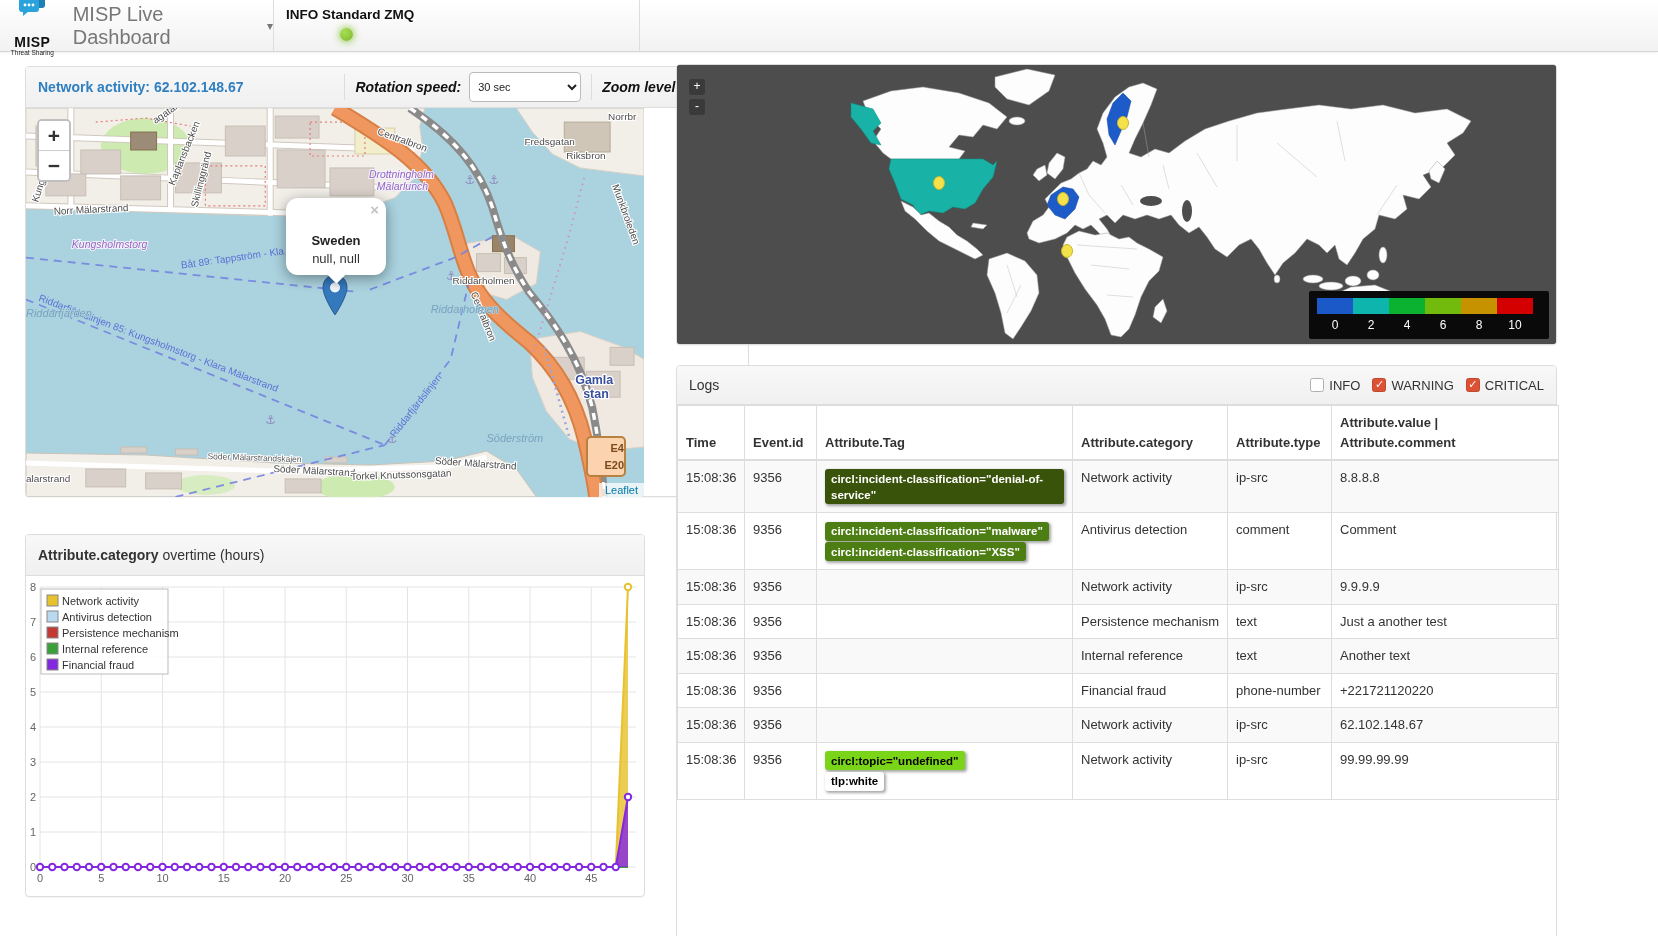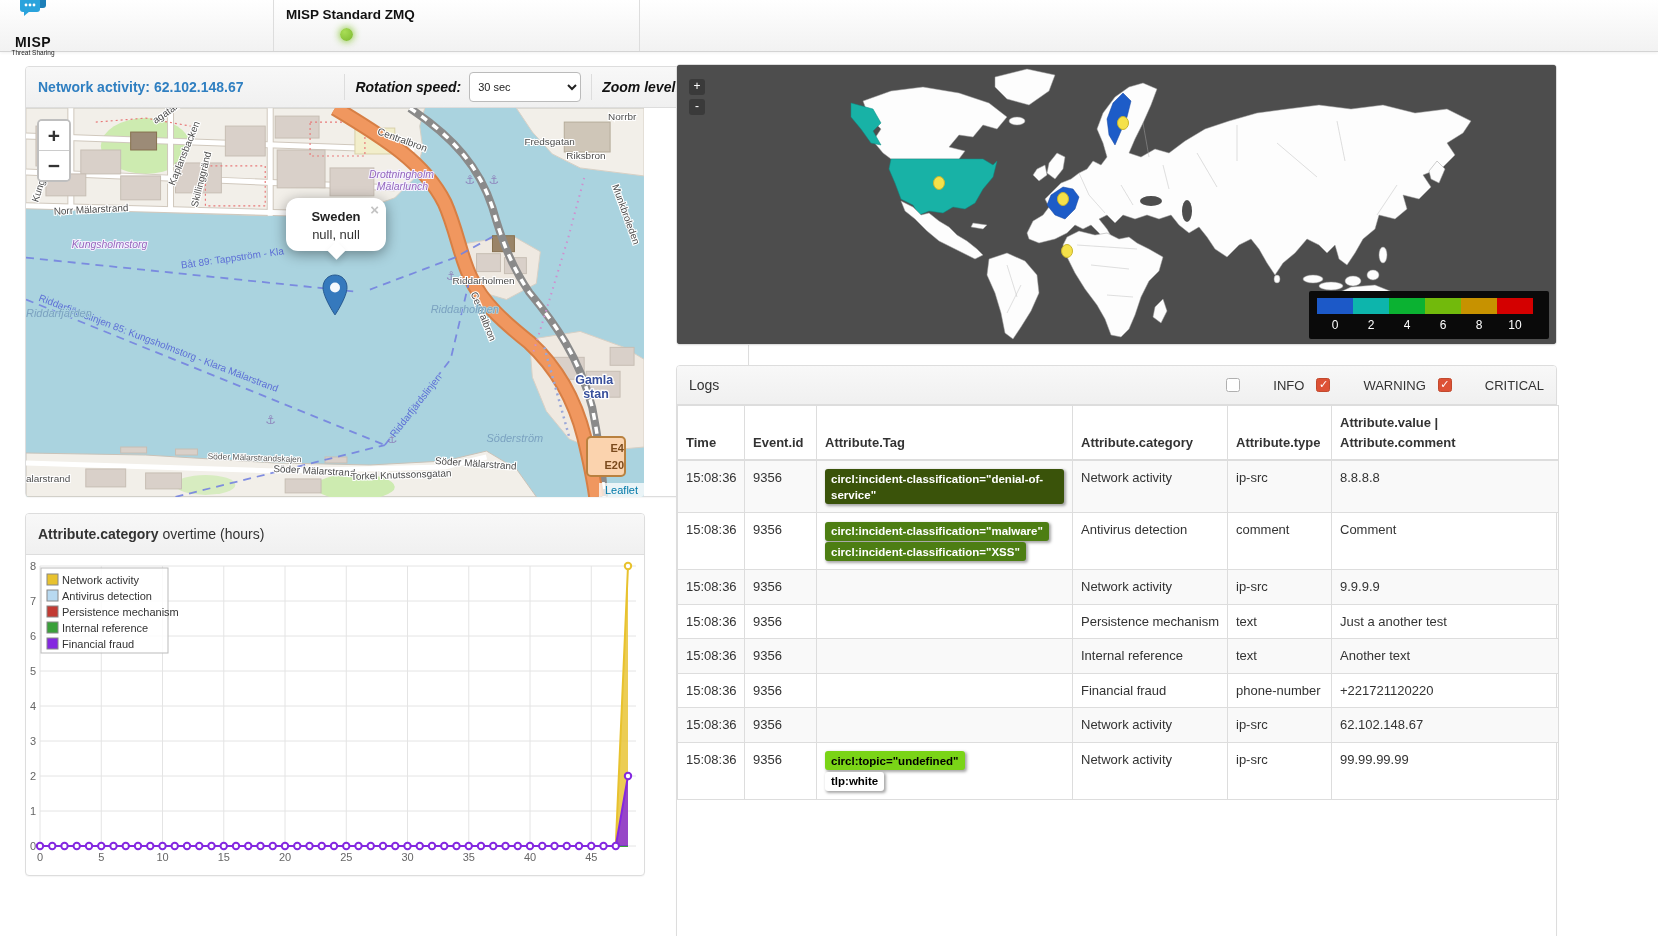"MISP Live Dashboard" div.nav-menu { html: none -> <div> <span>MISP Live Dashboard</span> <span>▾</span> </div> }
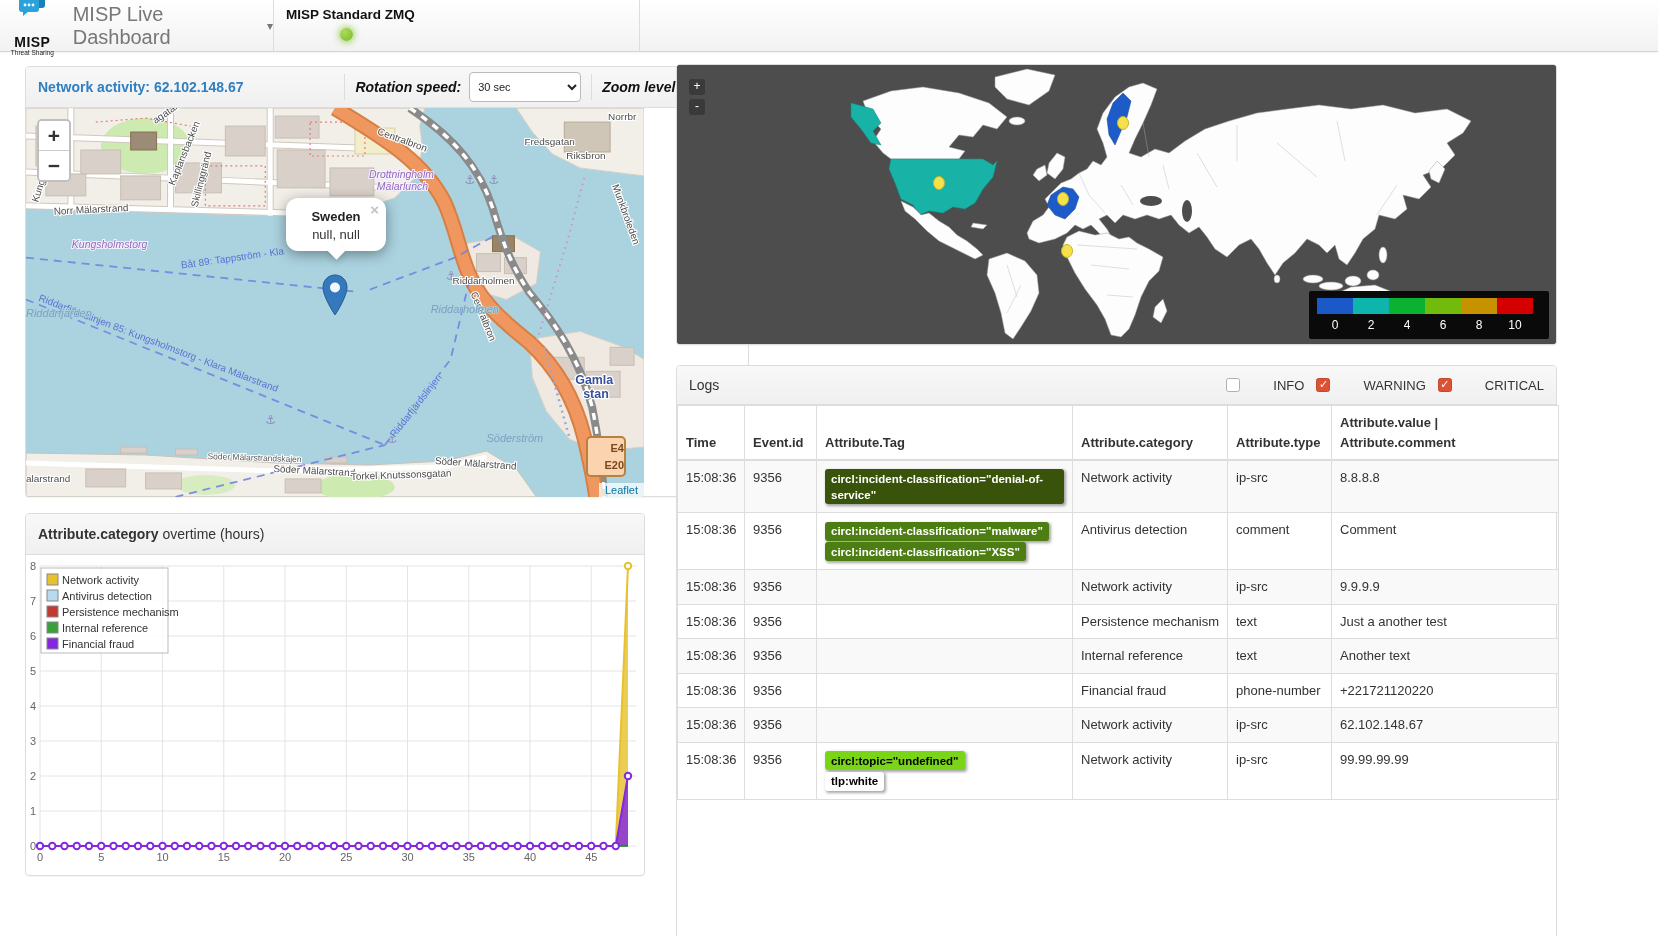"MISP Standard ZMQ" div.zmq-title { text: MISP -> INFO }
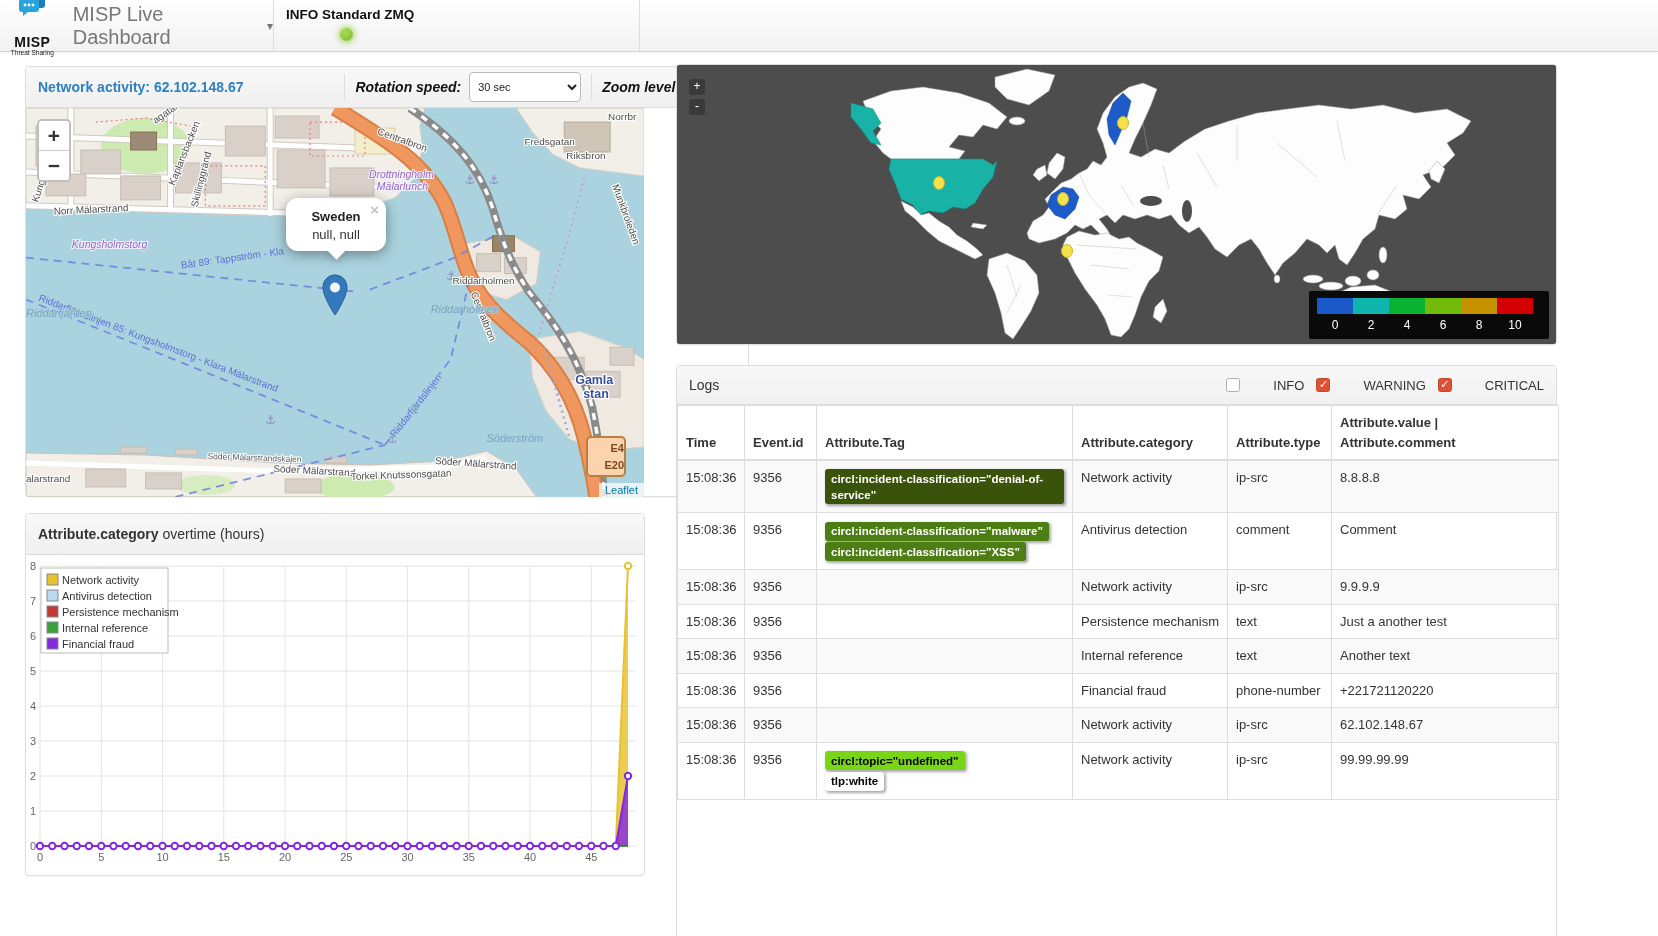"Sweden" .lf-popup-title { margin-top: none -> 24px }
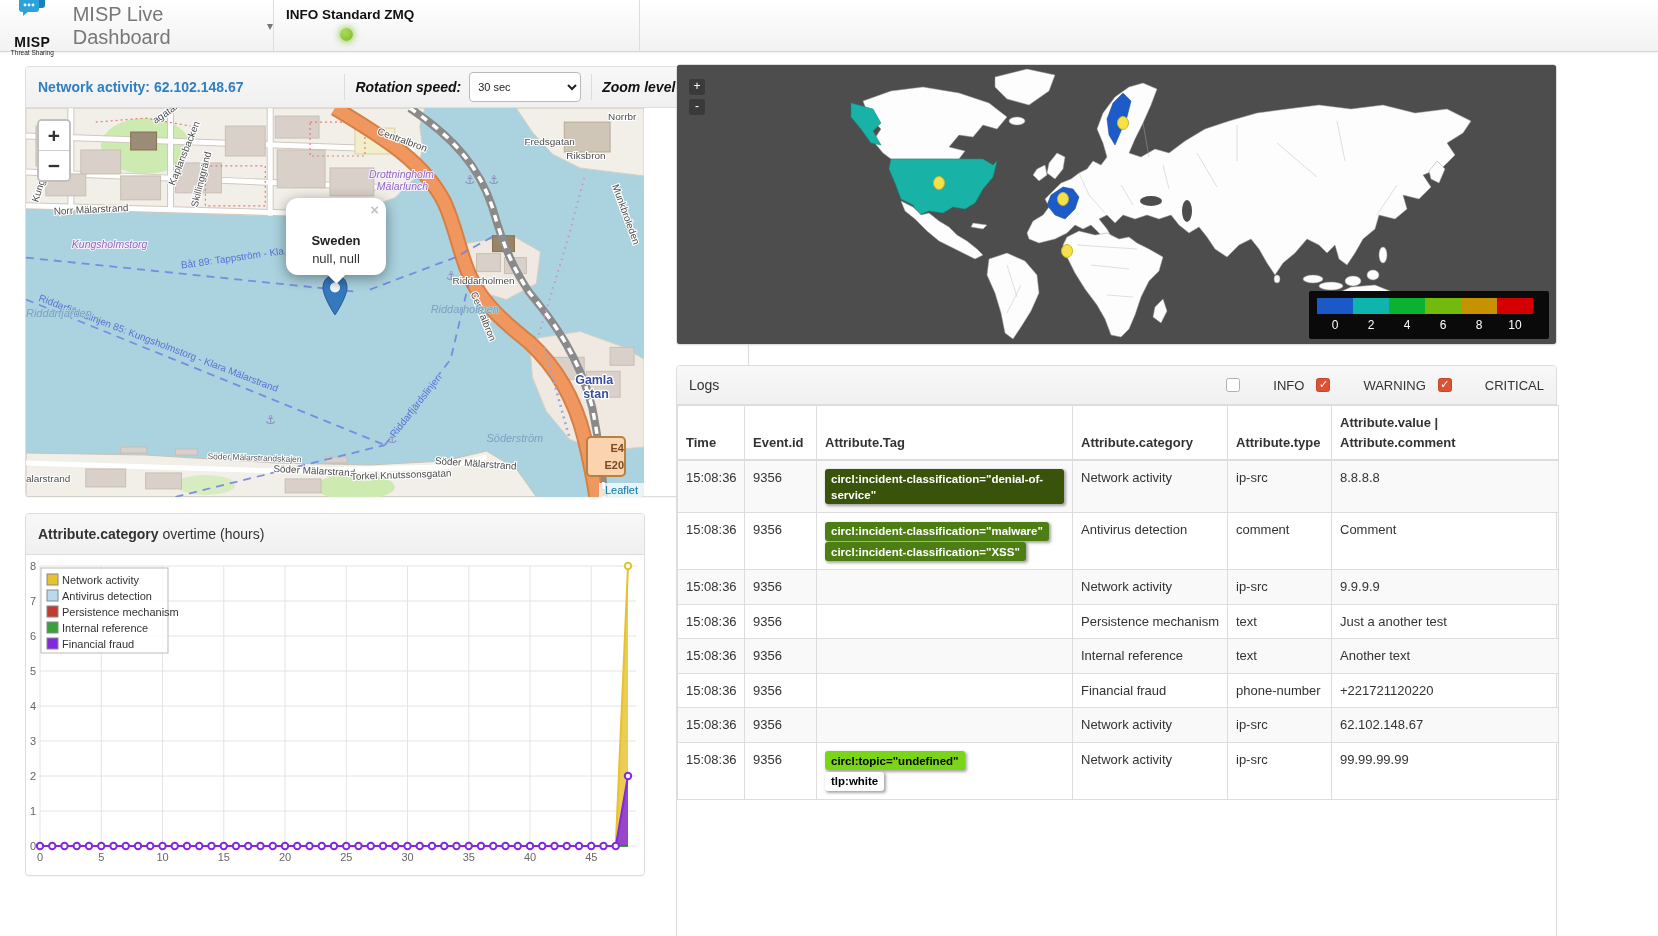"INFO" .filter { gap: 28px -> none }
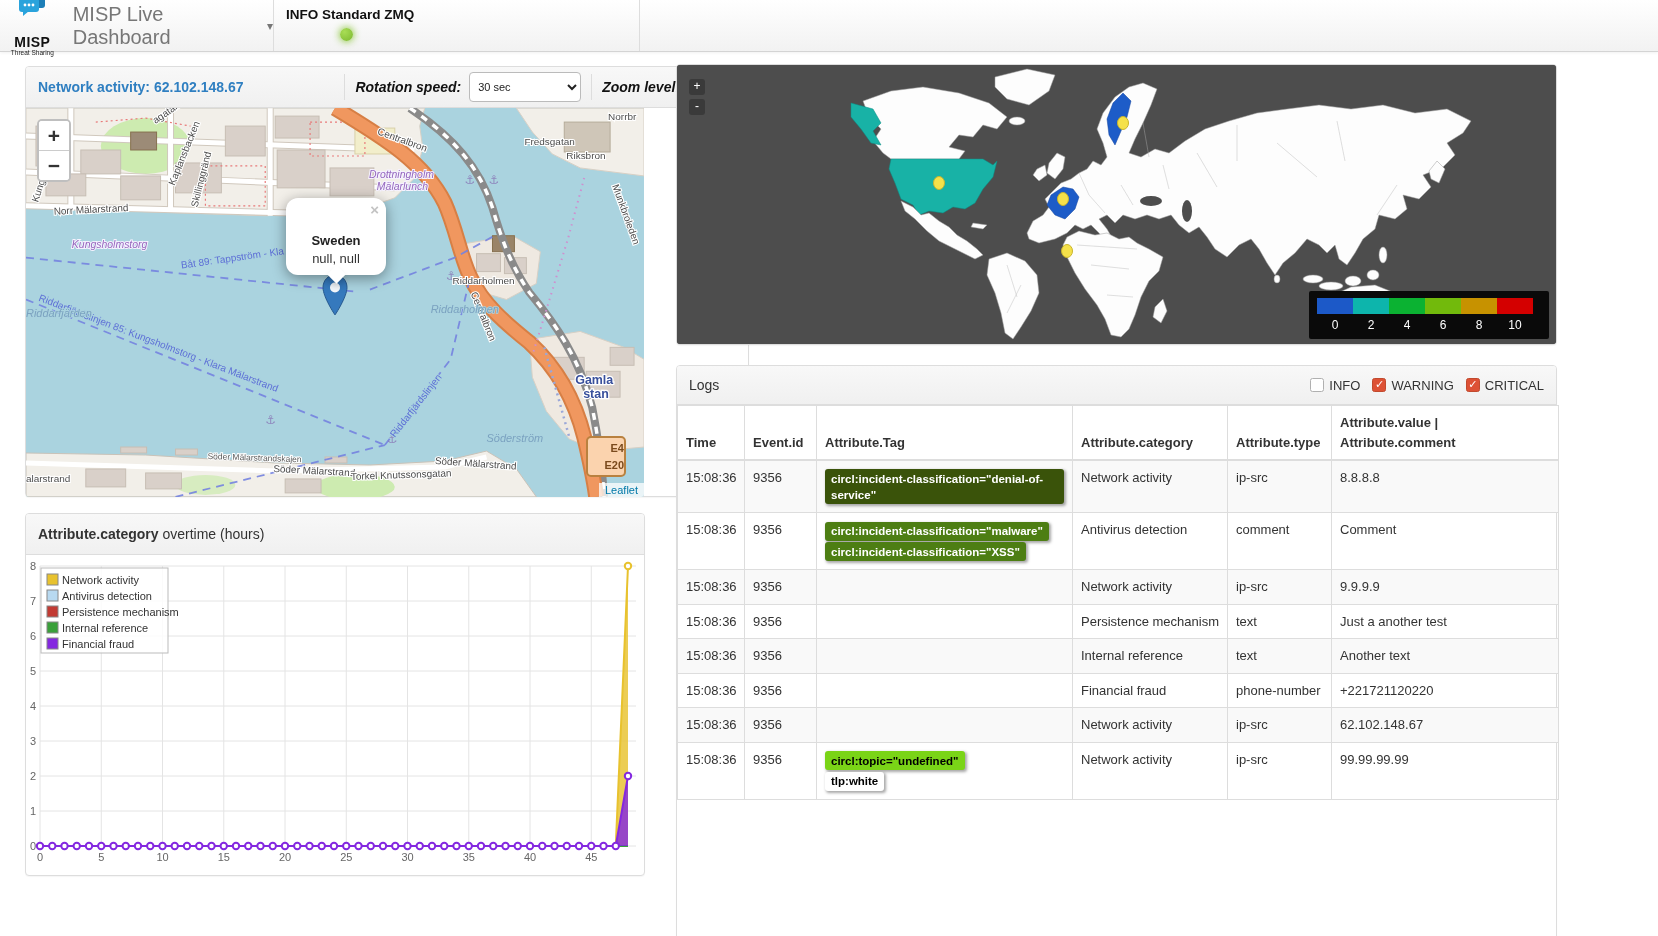"Attribute.category overtime (hours)" div.panel { top: 513px -> 534px }
